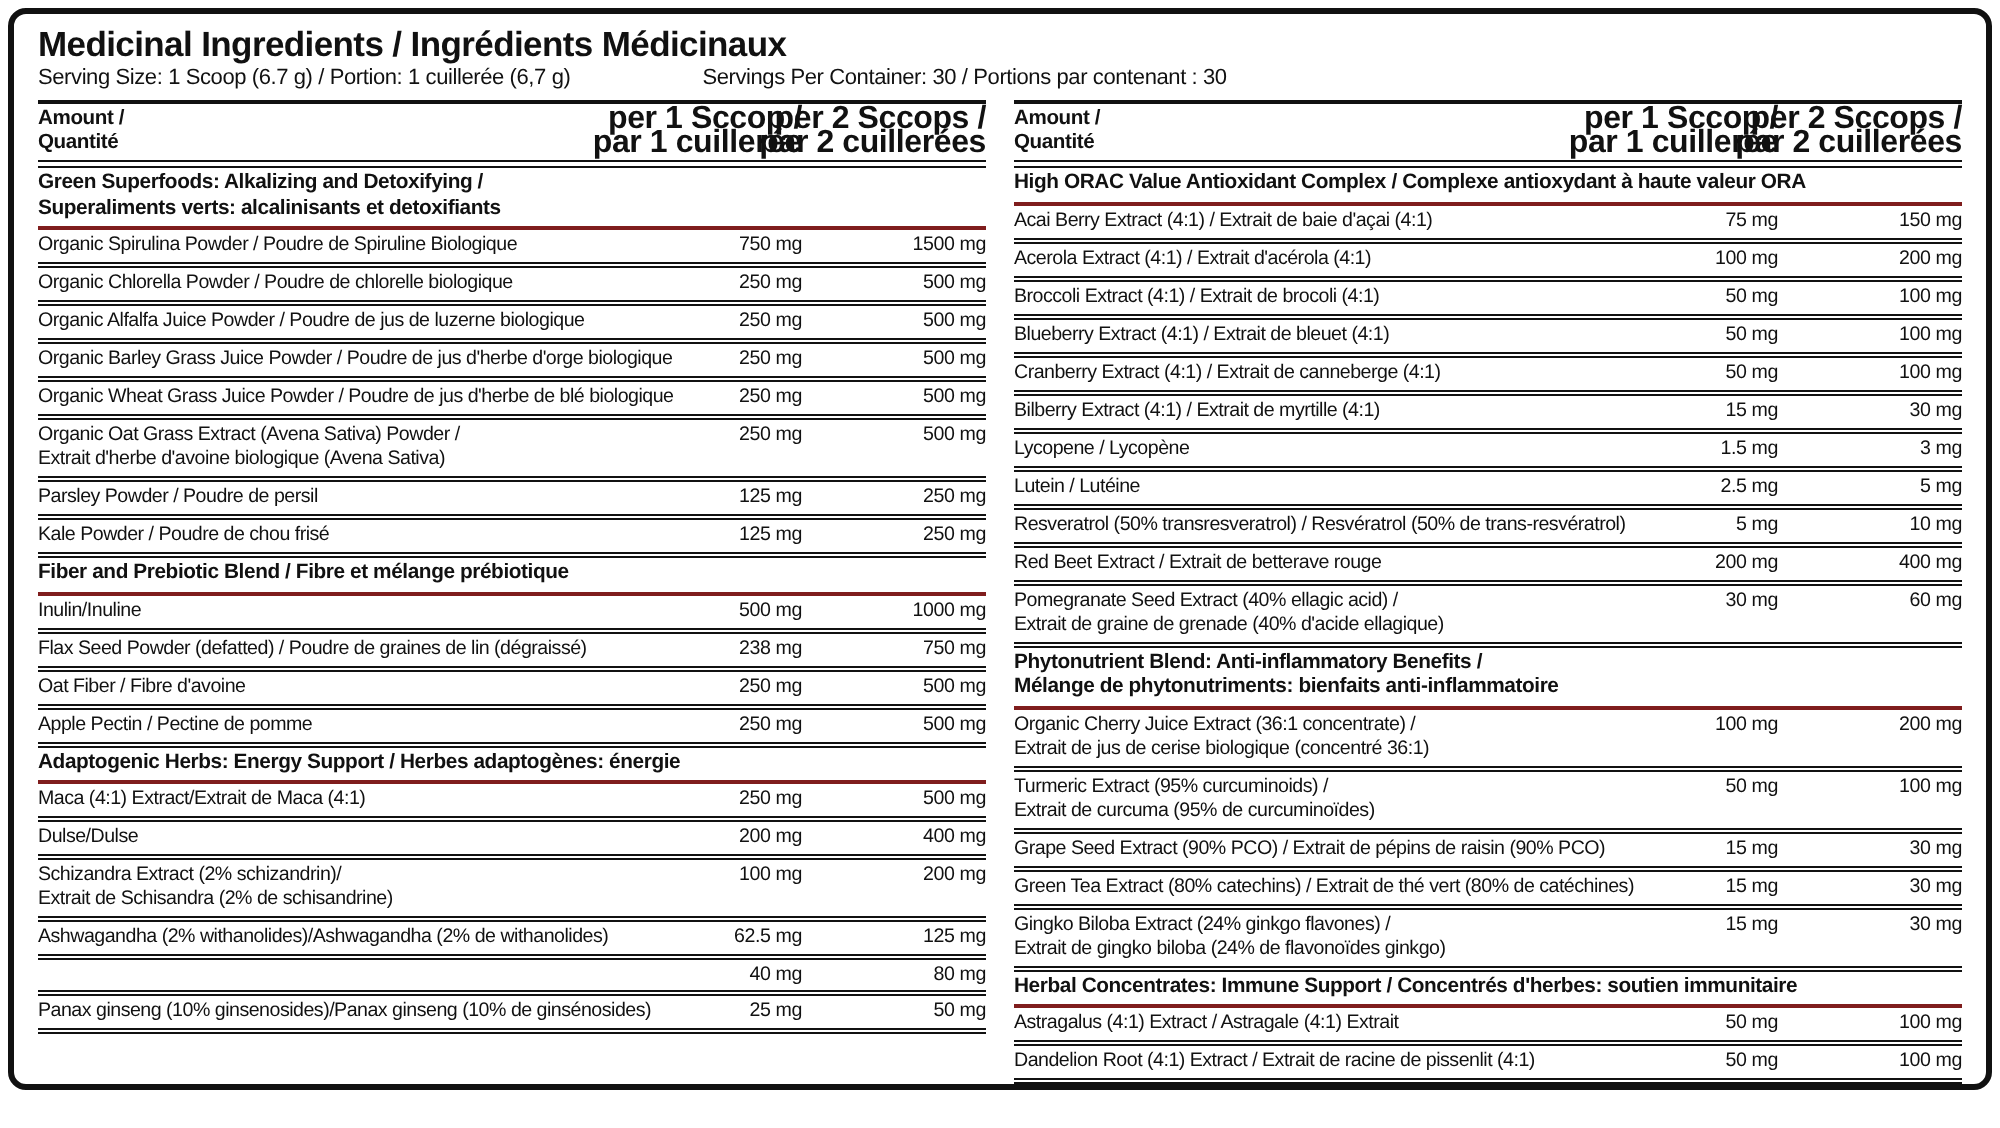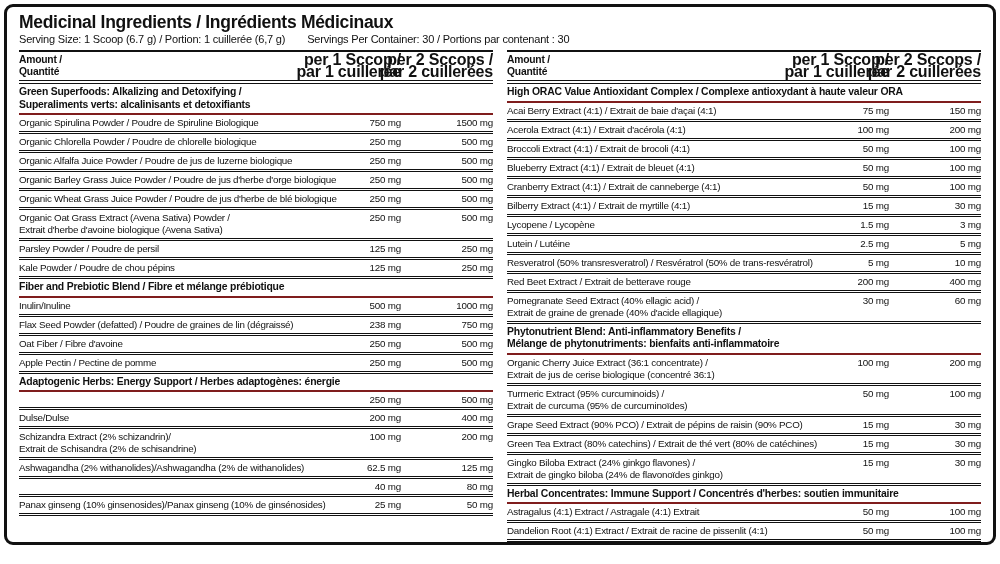"Serving Size: 1 Scoop (6.7" .serving-line { gap: 22px -> 66px }
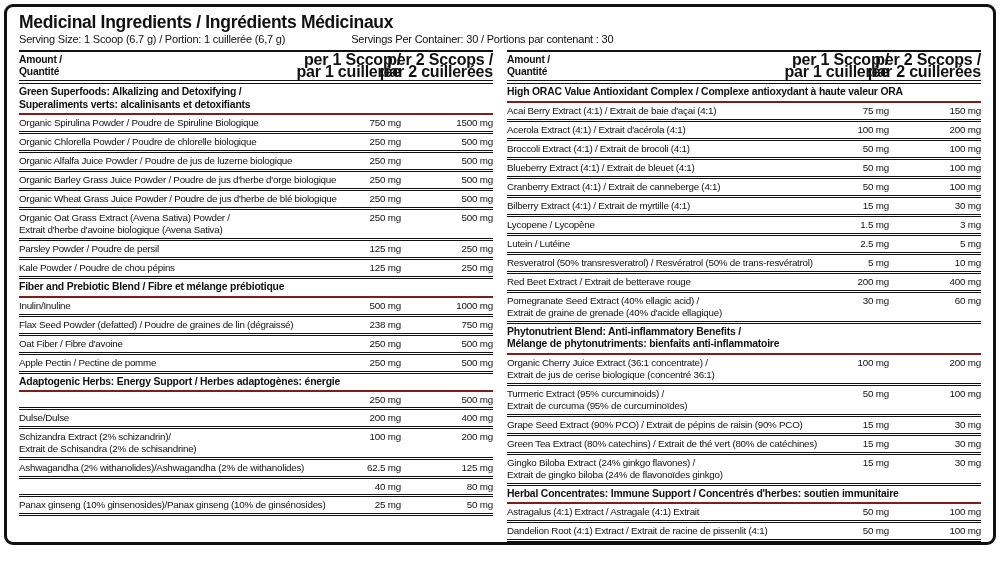"Kale Powder / Poudre de" div.name { text: pépins -> frisé }
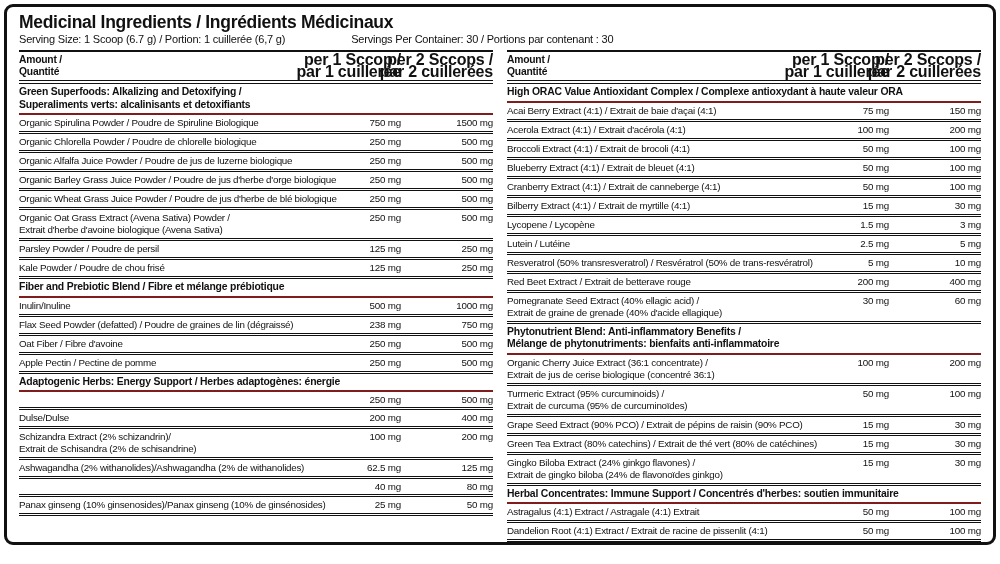"Maca (4:1) Extract/Extrait de Maca" div.name { html: none -> <div>Maca (4:1) Extract/Extrait de Maca (4:1)</div> }
